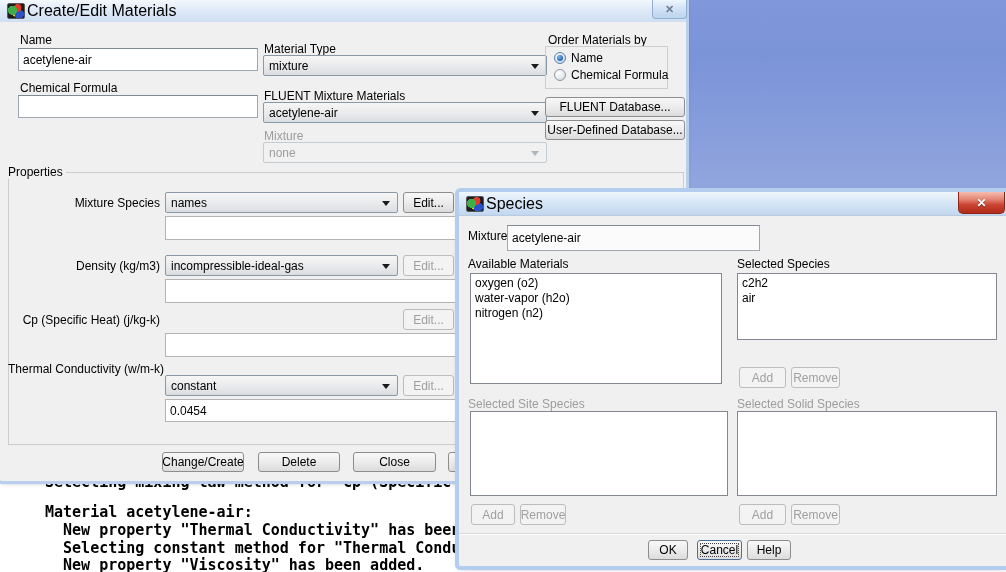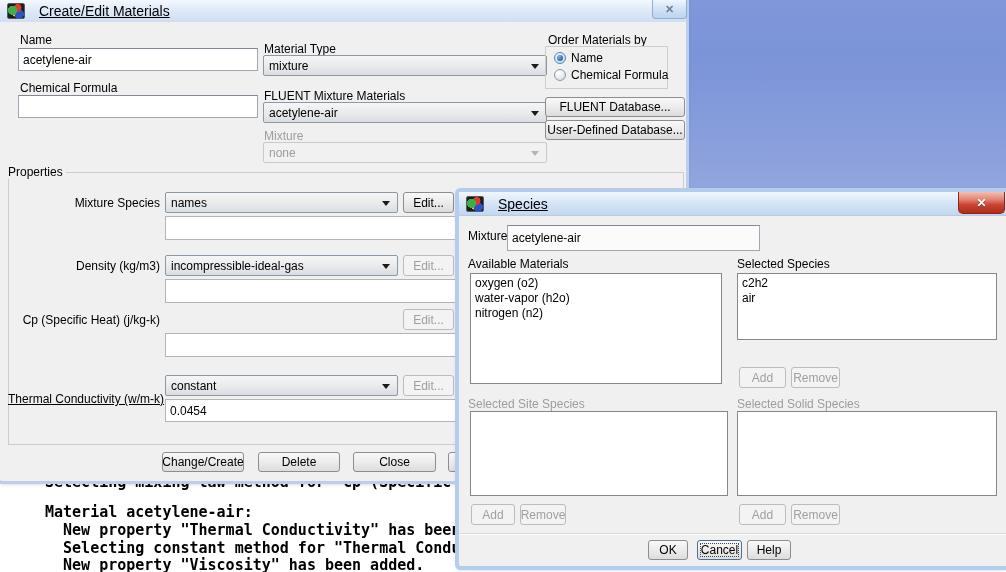"Create/Edit Materials" .ttext { font-size: 14px -> 16px; margin-left: 14px -> 2px; text-decoration: underline -> none }
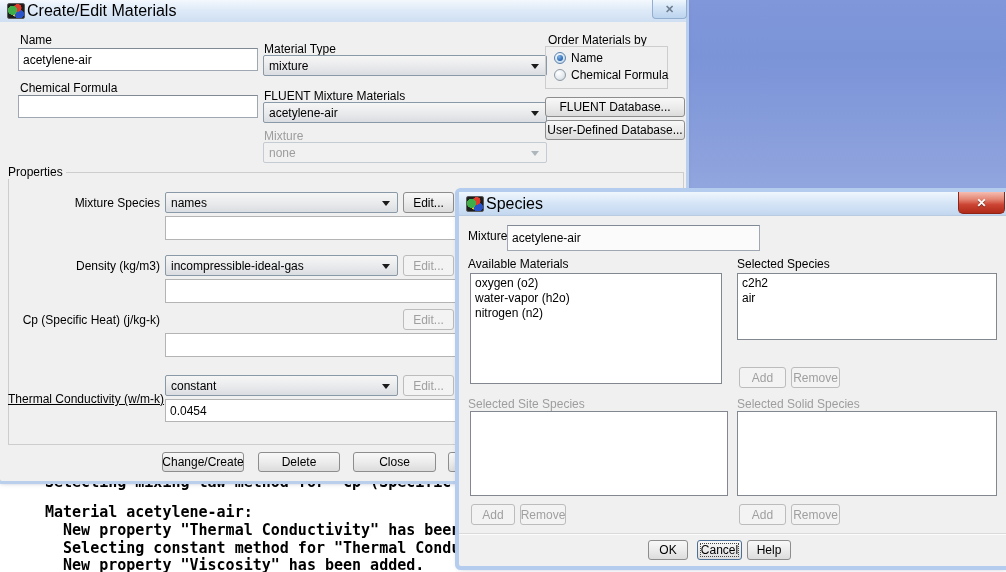"Thermal Conductivity (w/m-k)" div.plabel { text-decoration: underline -> none; top: 392px -> 362px }
